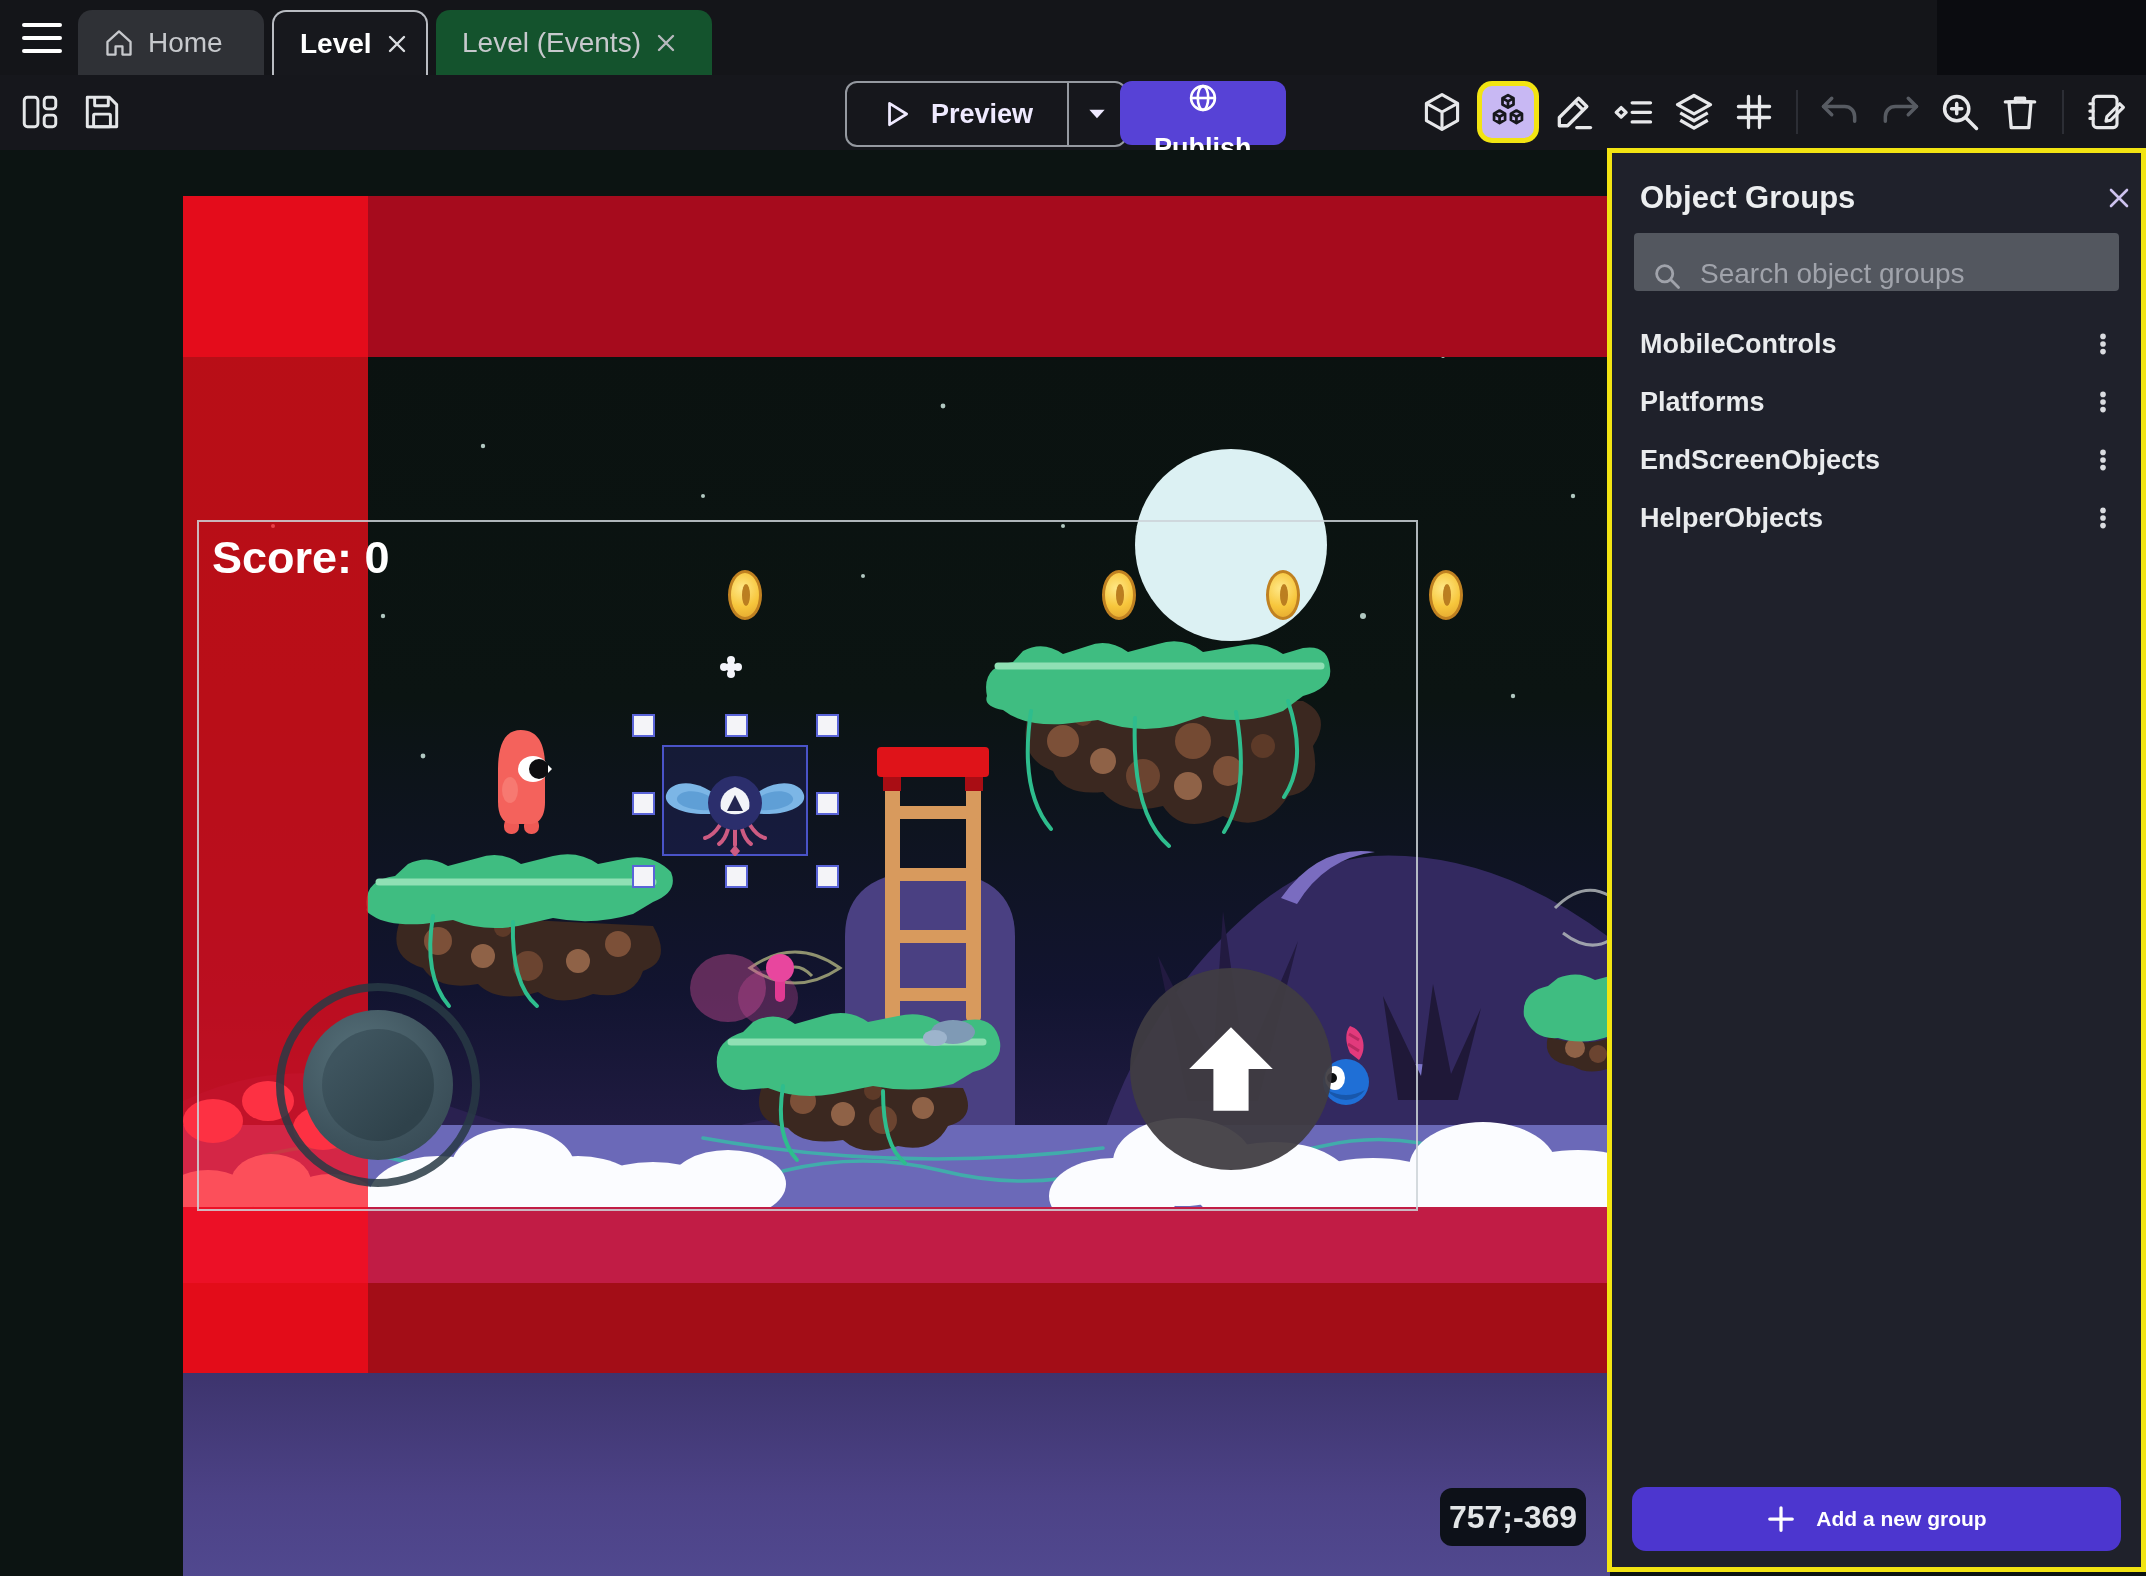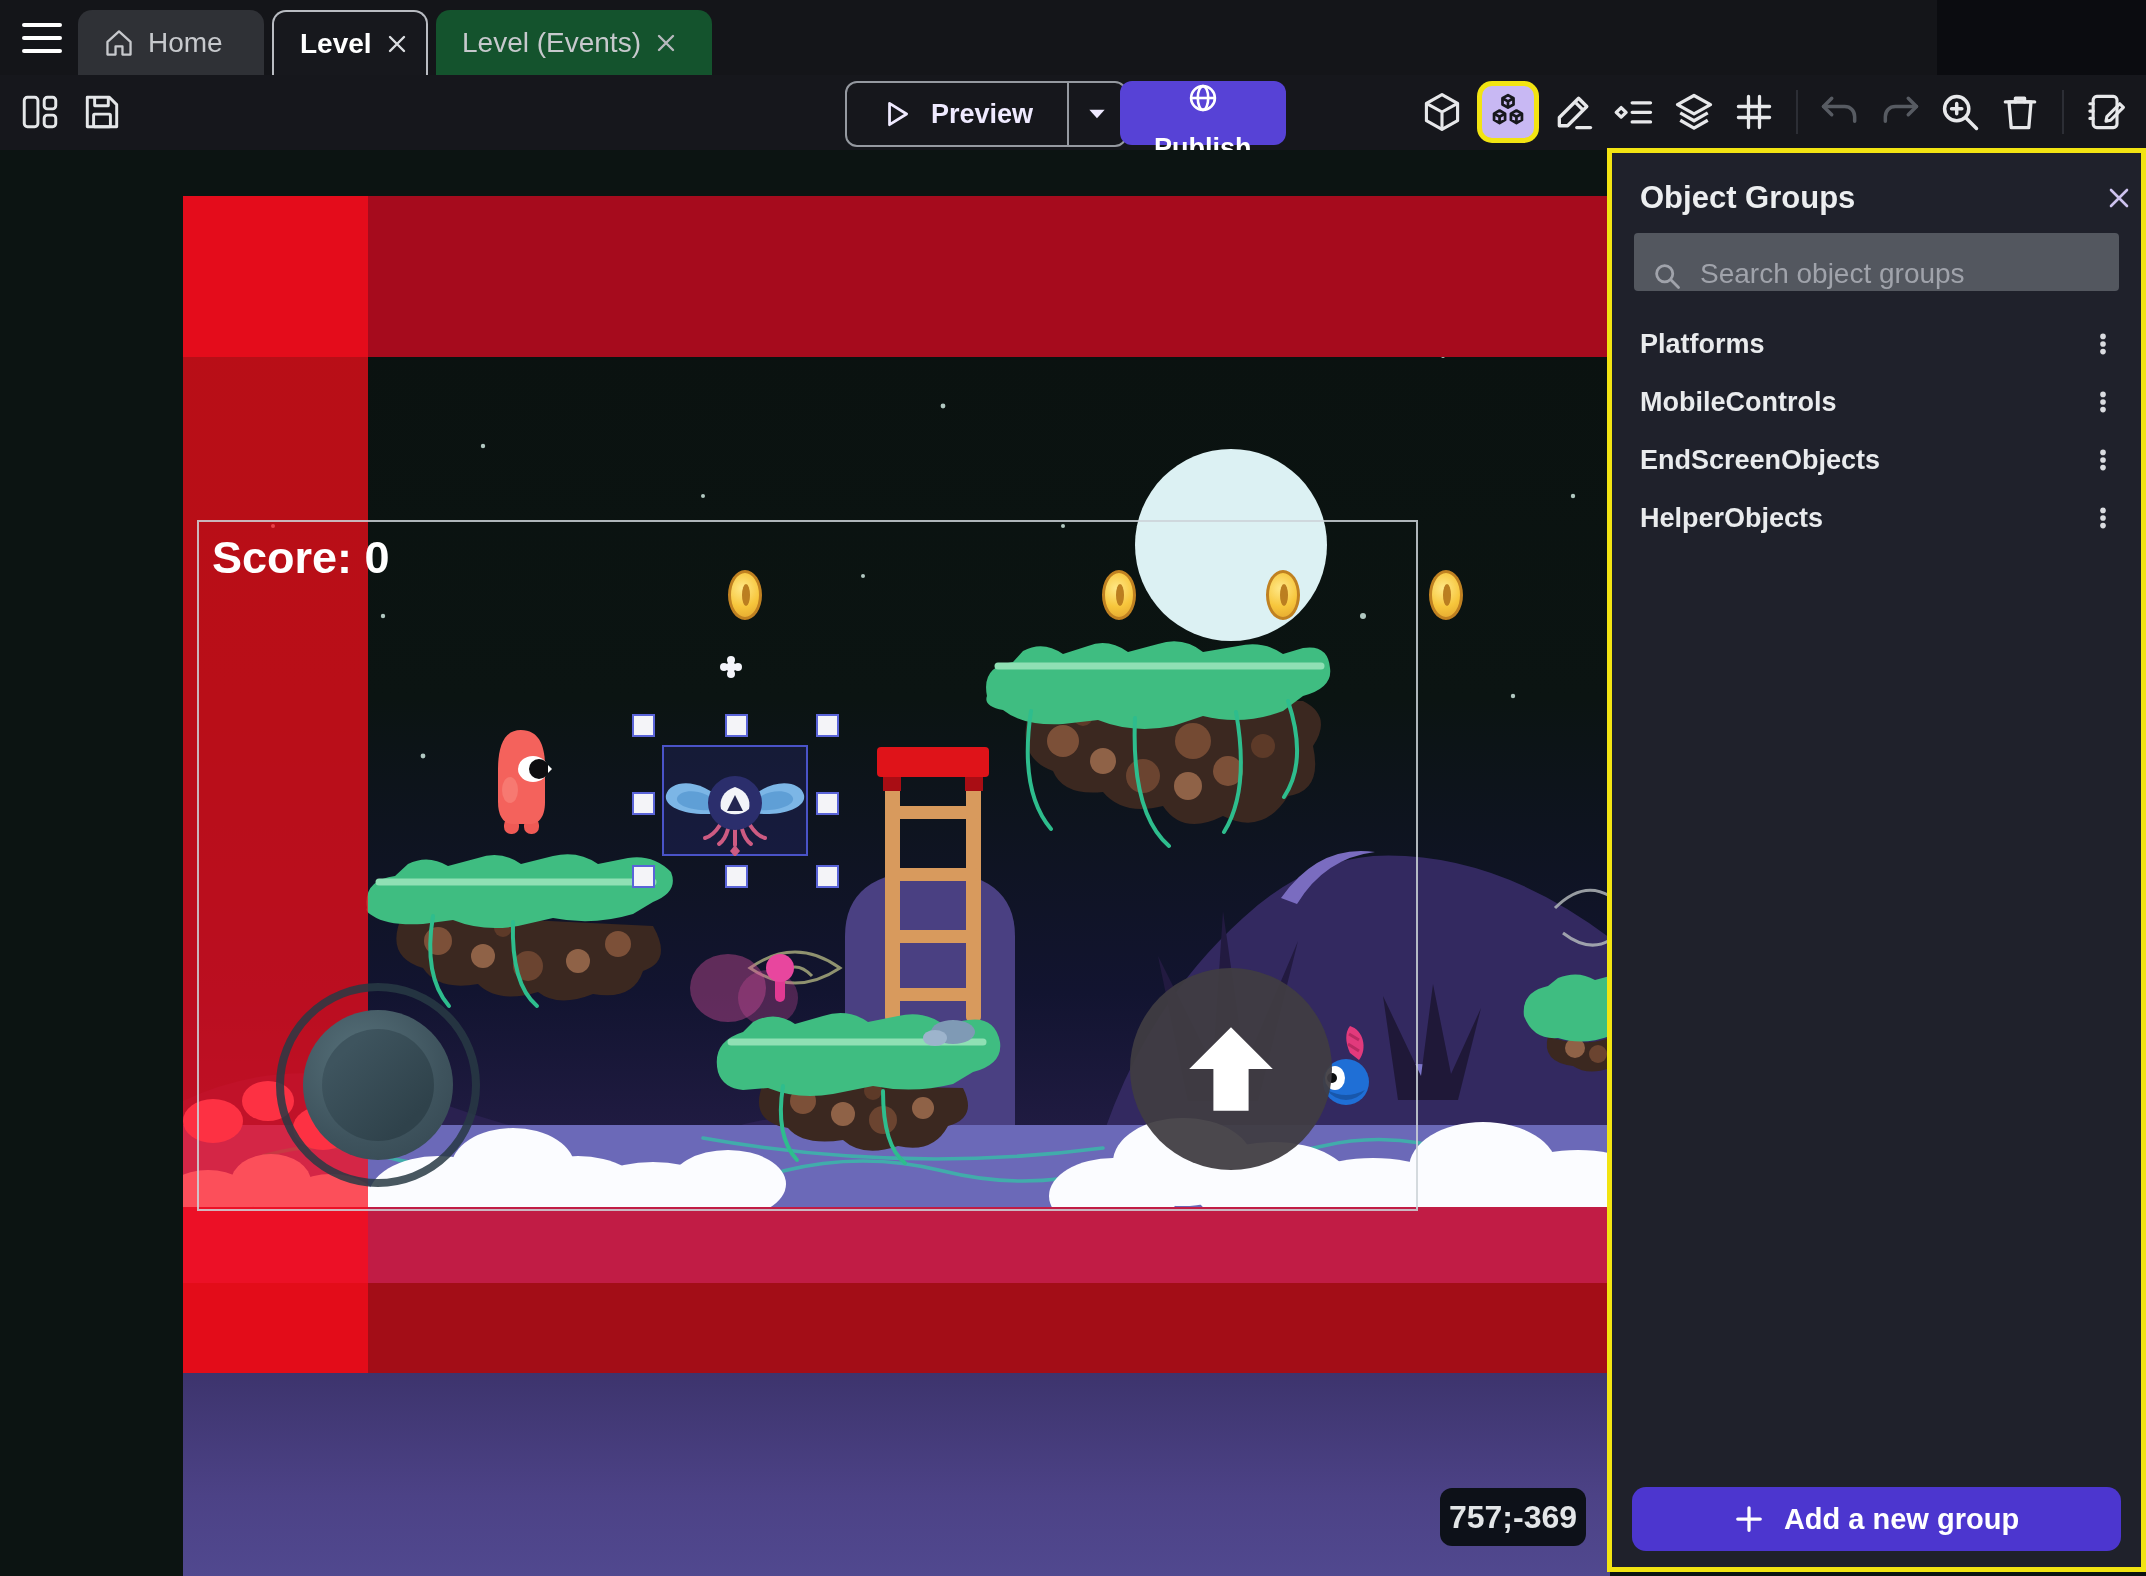"Platforms" div.group-row { order: before "MobileControls" -> after "MobileControls" }
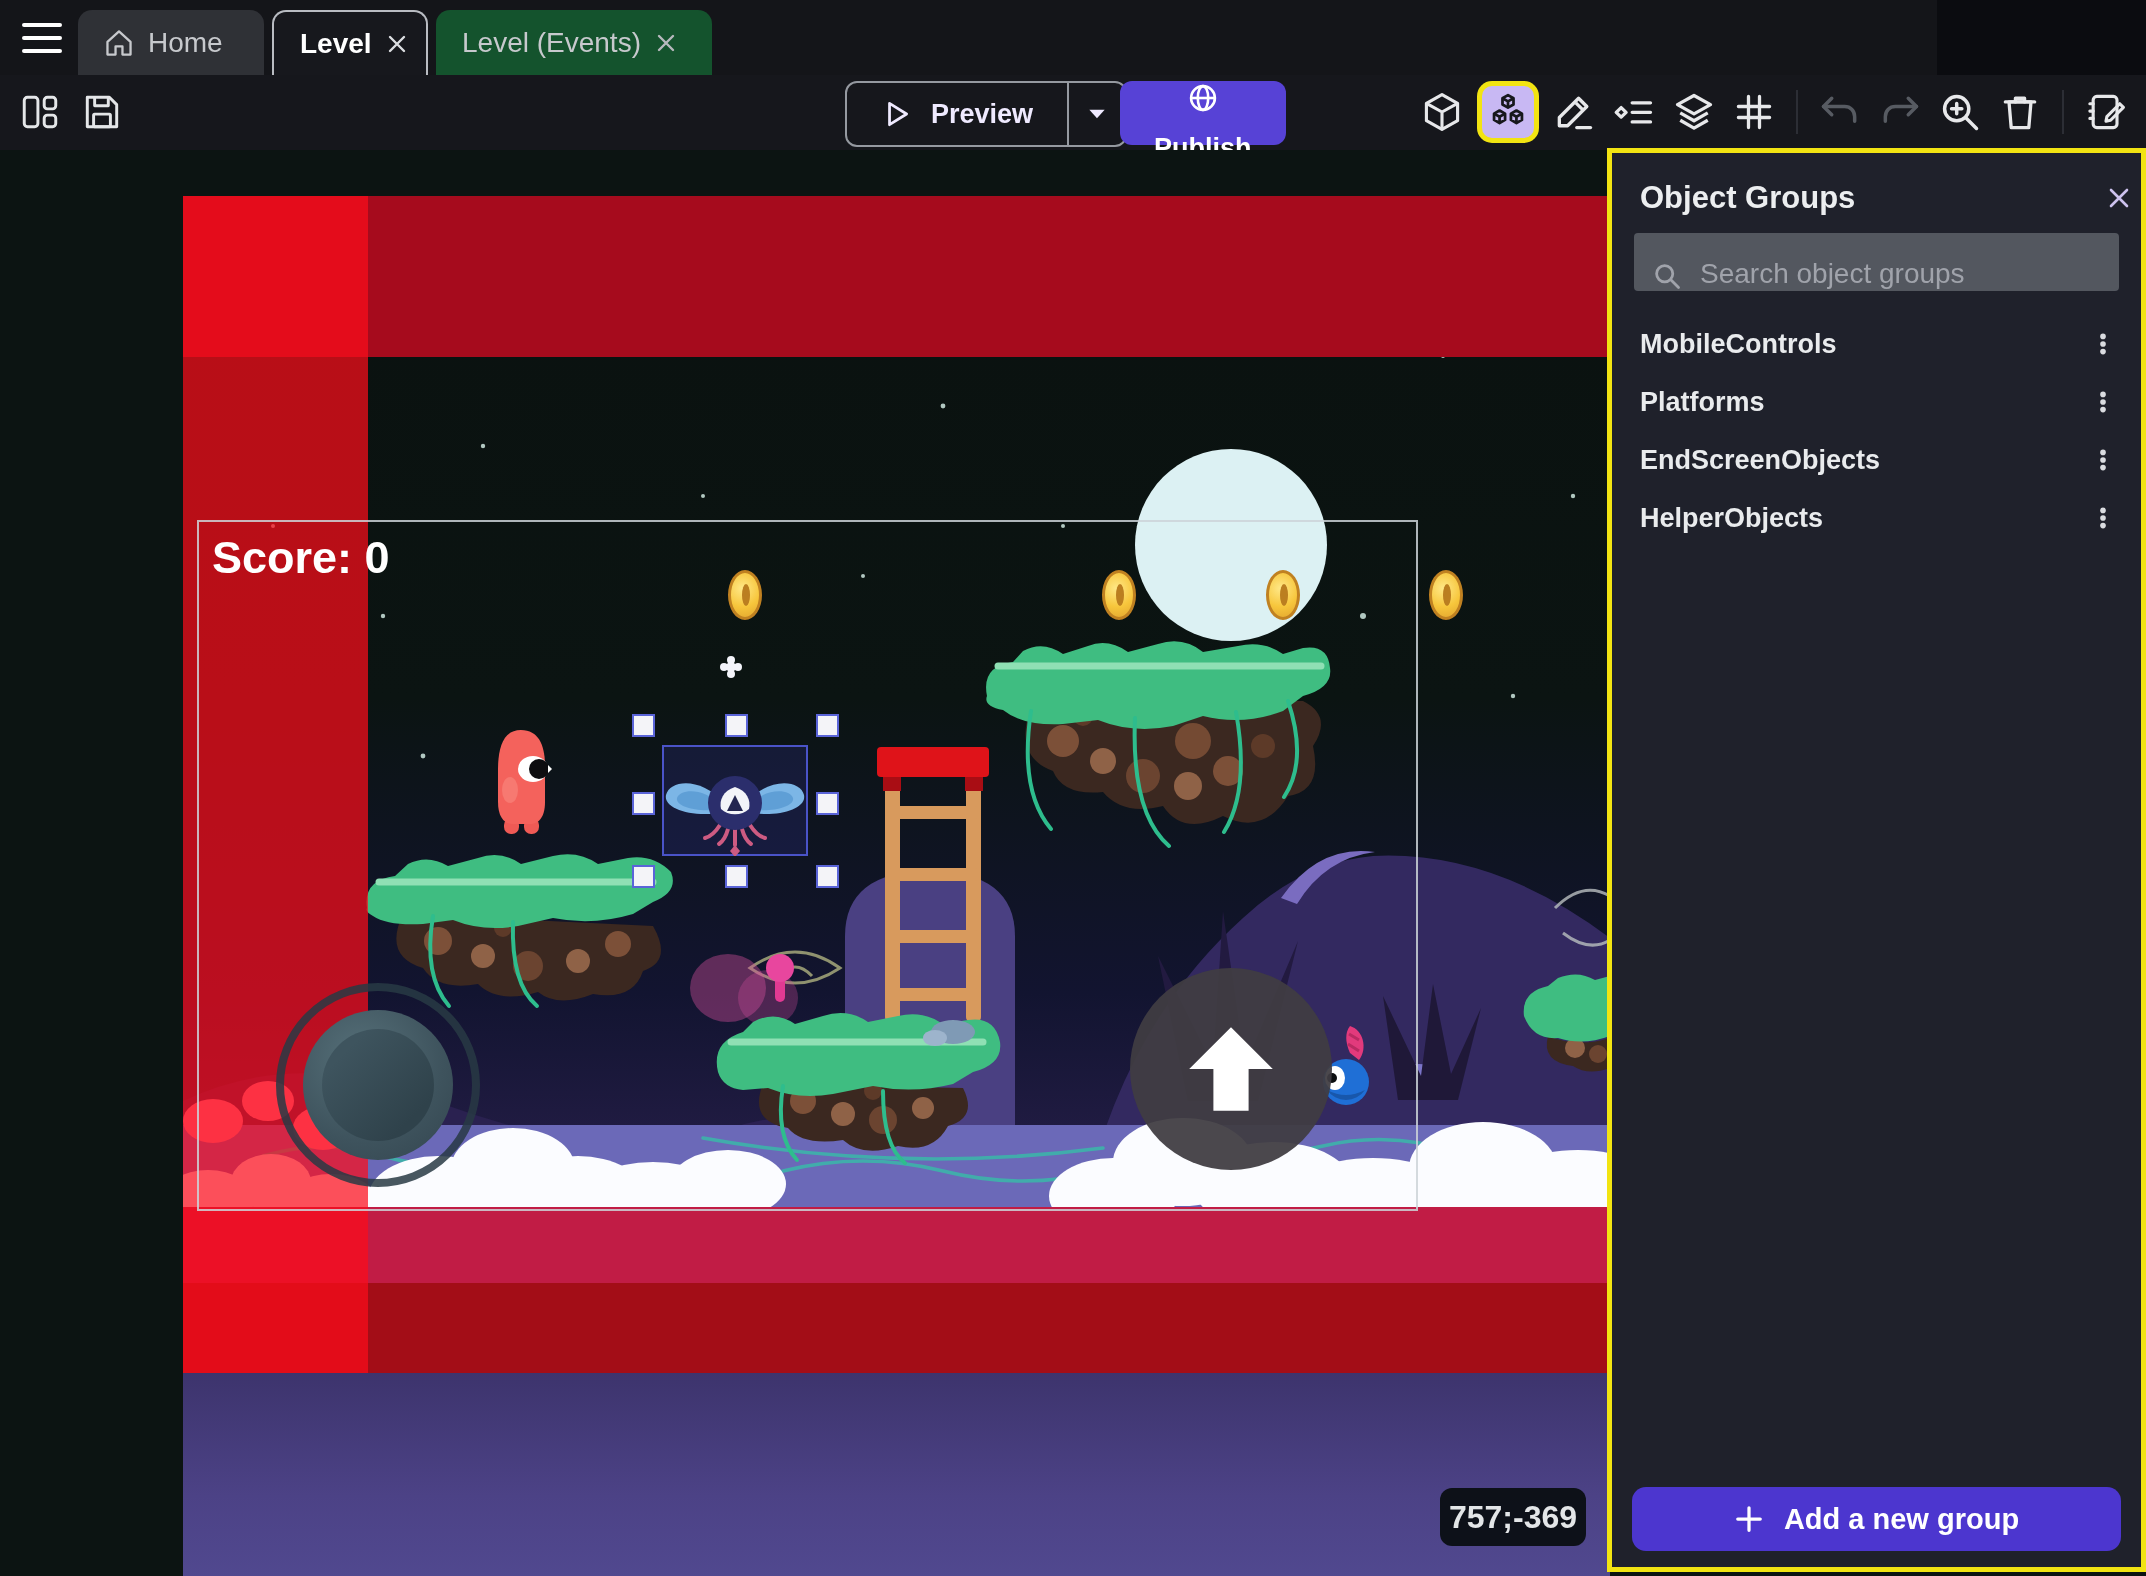"Add a new group" #add-group-btn { font-size: 29px -> 21px }
